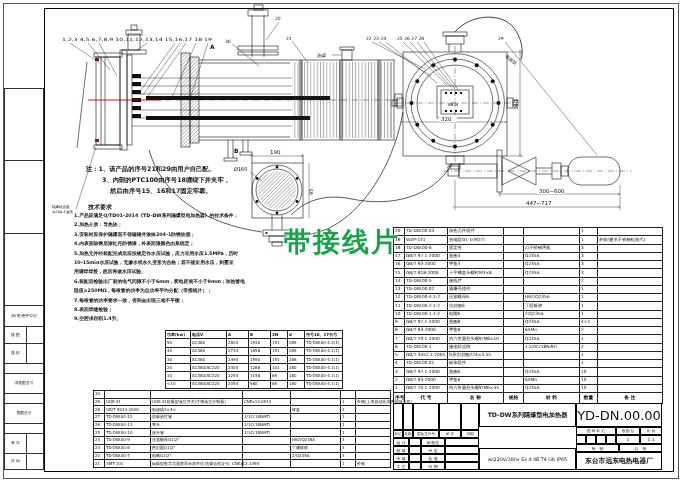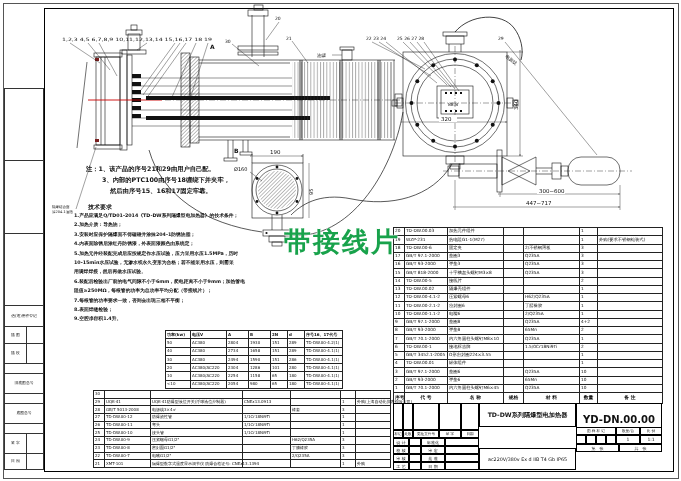"YD-DN.00.00" div.tb { font-size: 10px -> 13px; font-weight: 700 -> 400; height: 32px -> 24px }
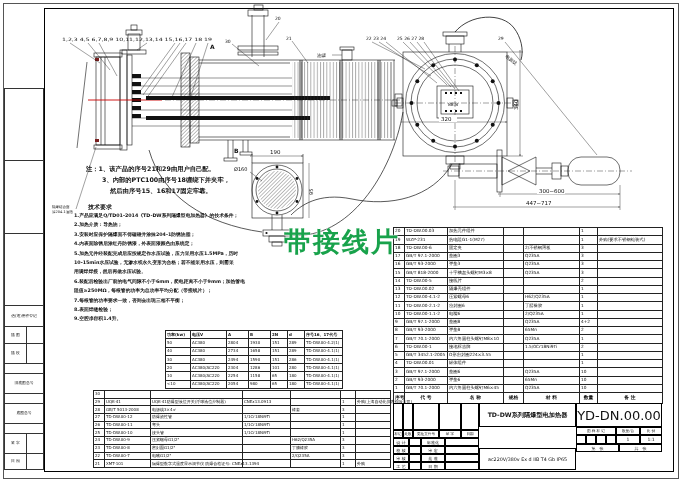"东台市远东电热电器厂" div.tb { html: none -> <div>东台市远东电热电器厂</div> }
